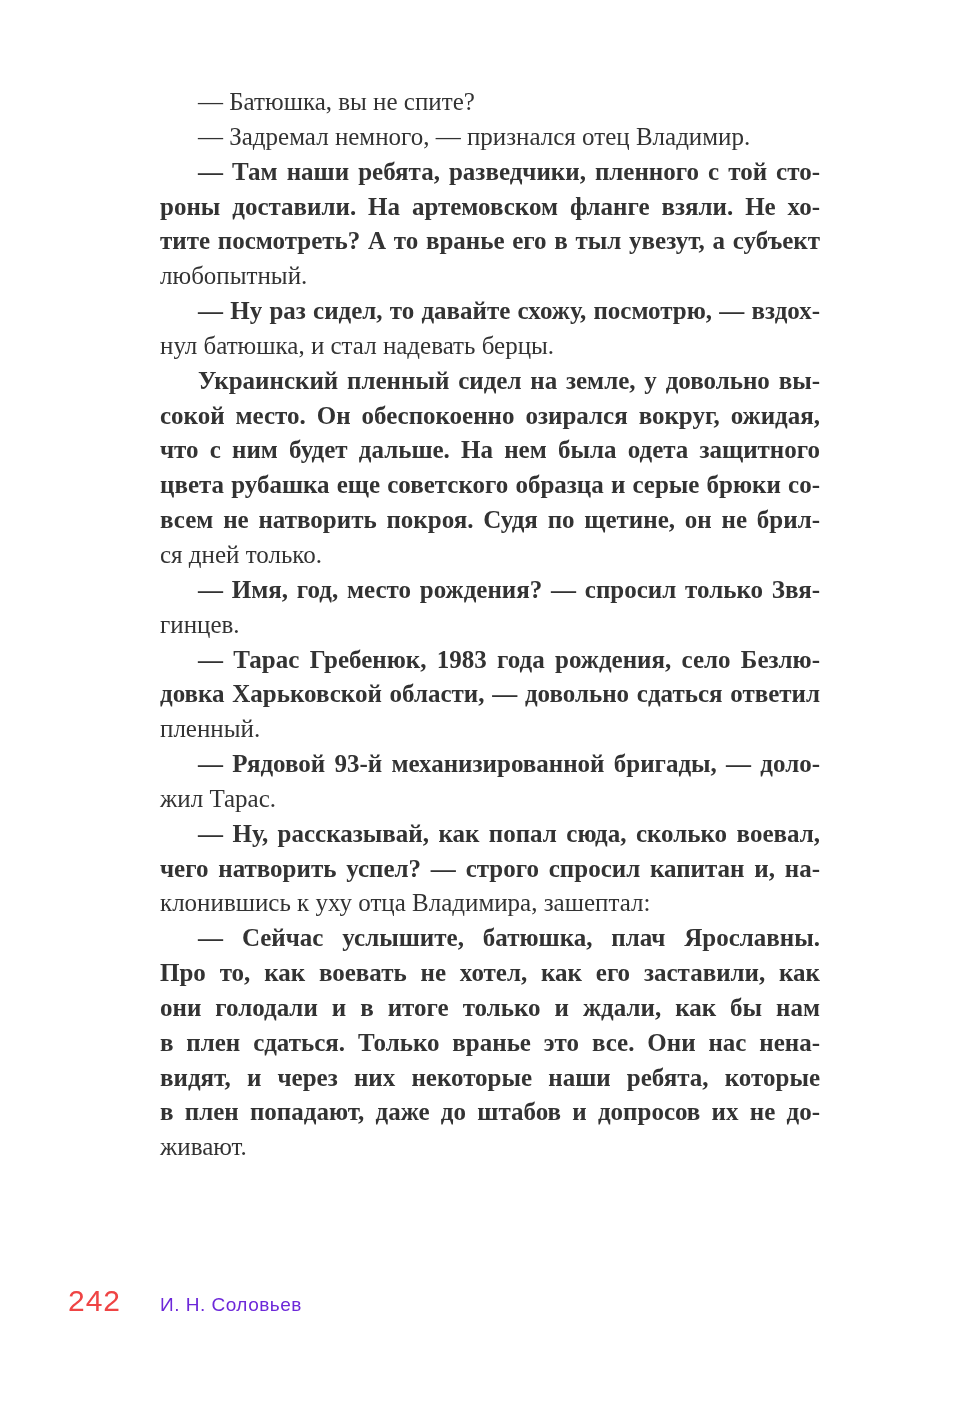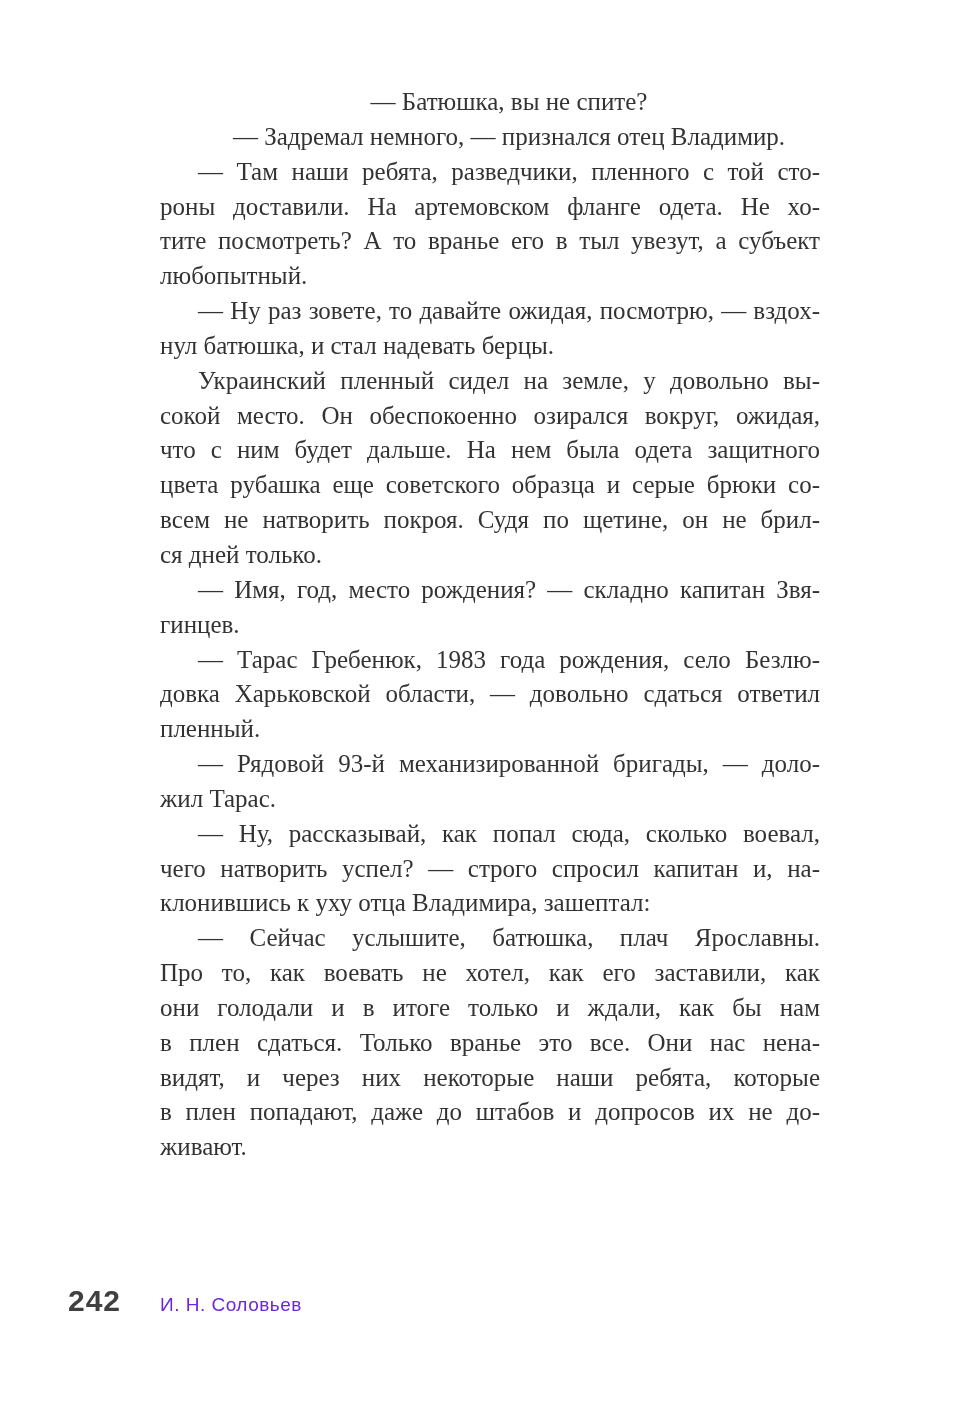"— Батюшка, вы не спите?" .line.first-line { text-align: center -> none }
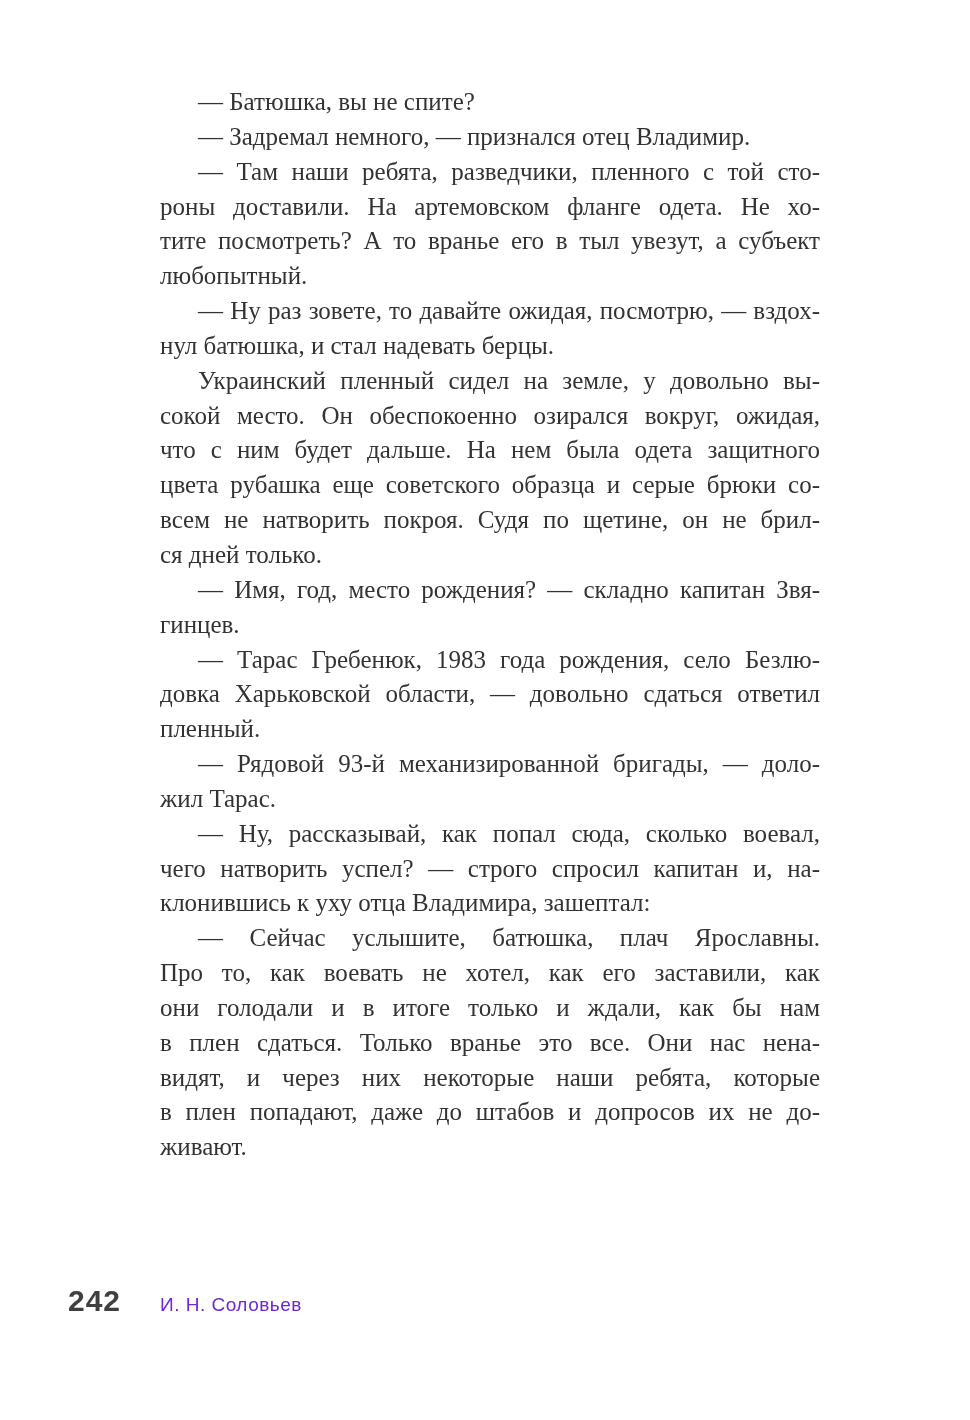"— Там наши ребята, разведчики," .line.justify { font-weight: none -> bold }
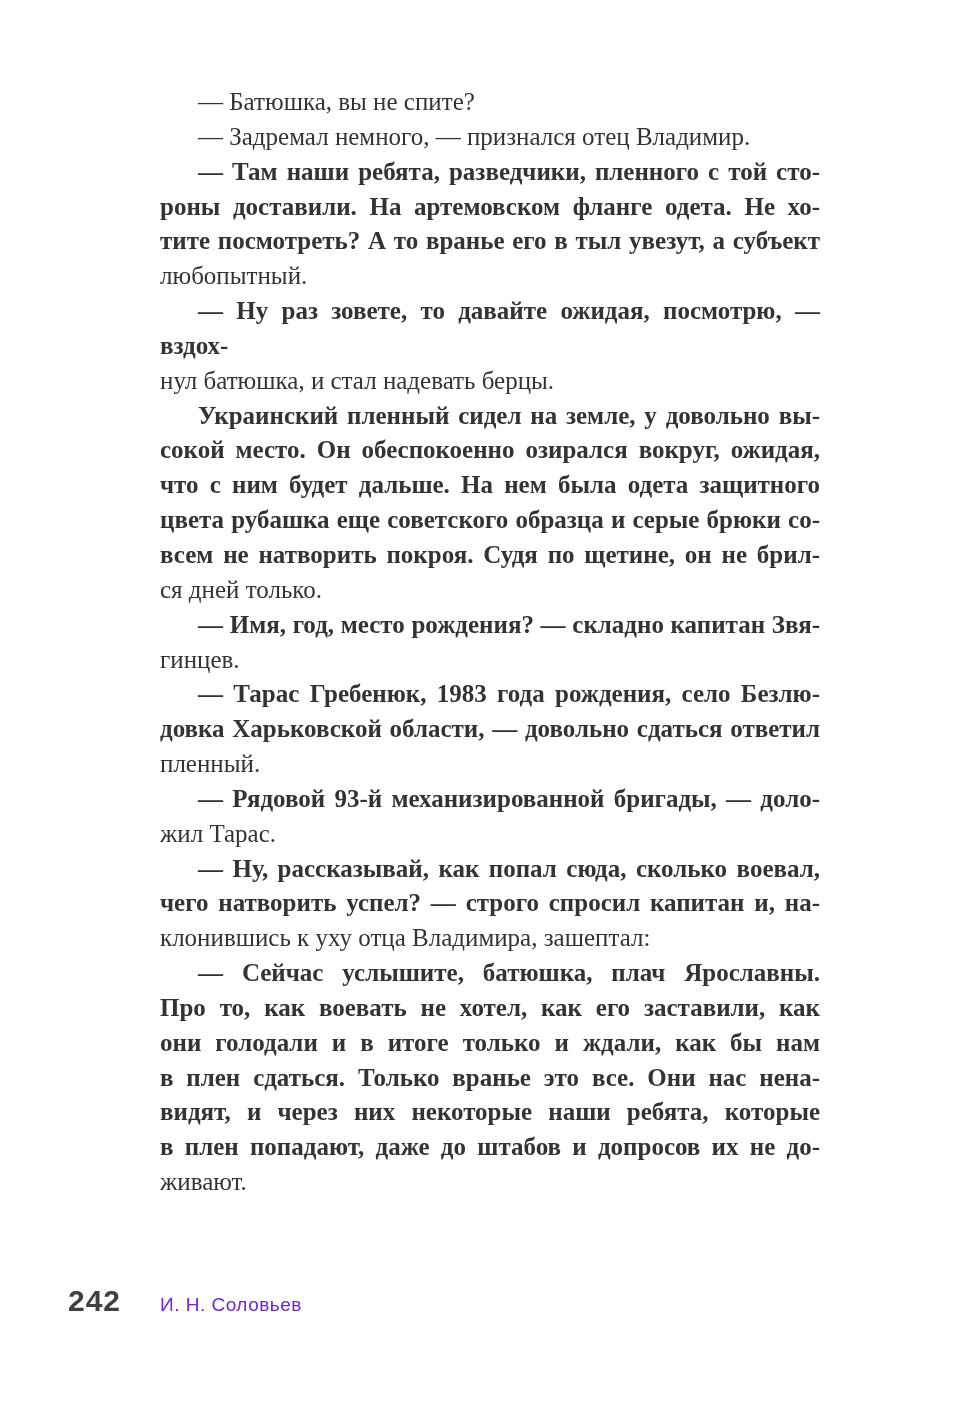"роны доставили. На артемовском фланге" div.line { text: одета -> взяли }
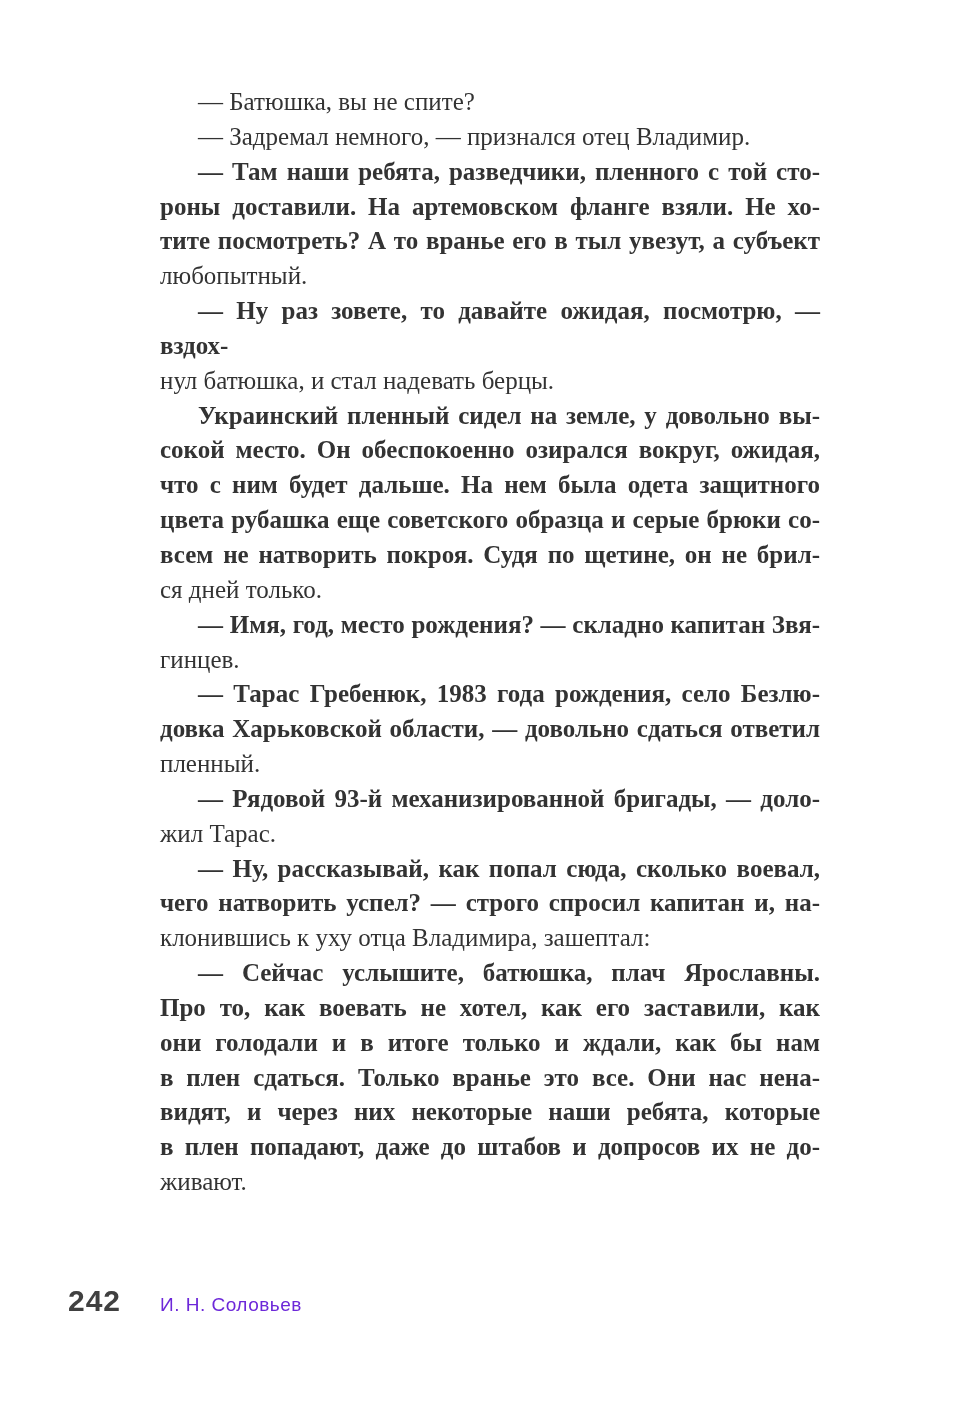"— Ну раз зовете, то" div.line { text: зовете, то давайте ожидая -> сидел, то давайте схожу }
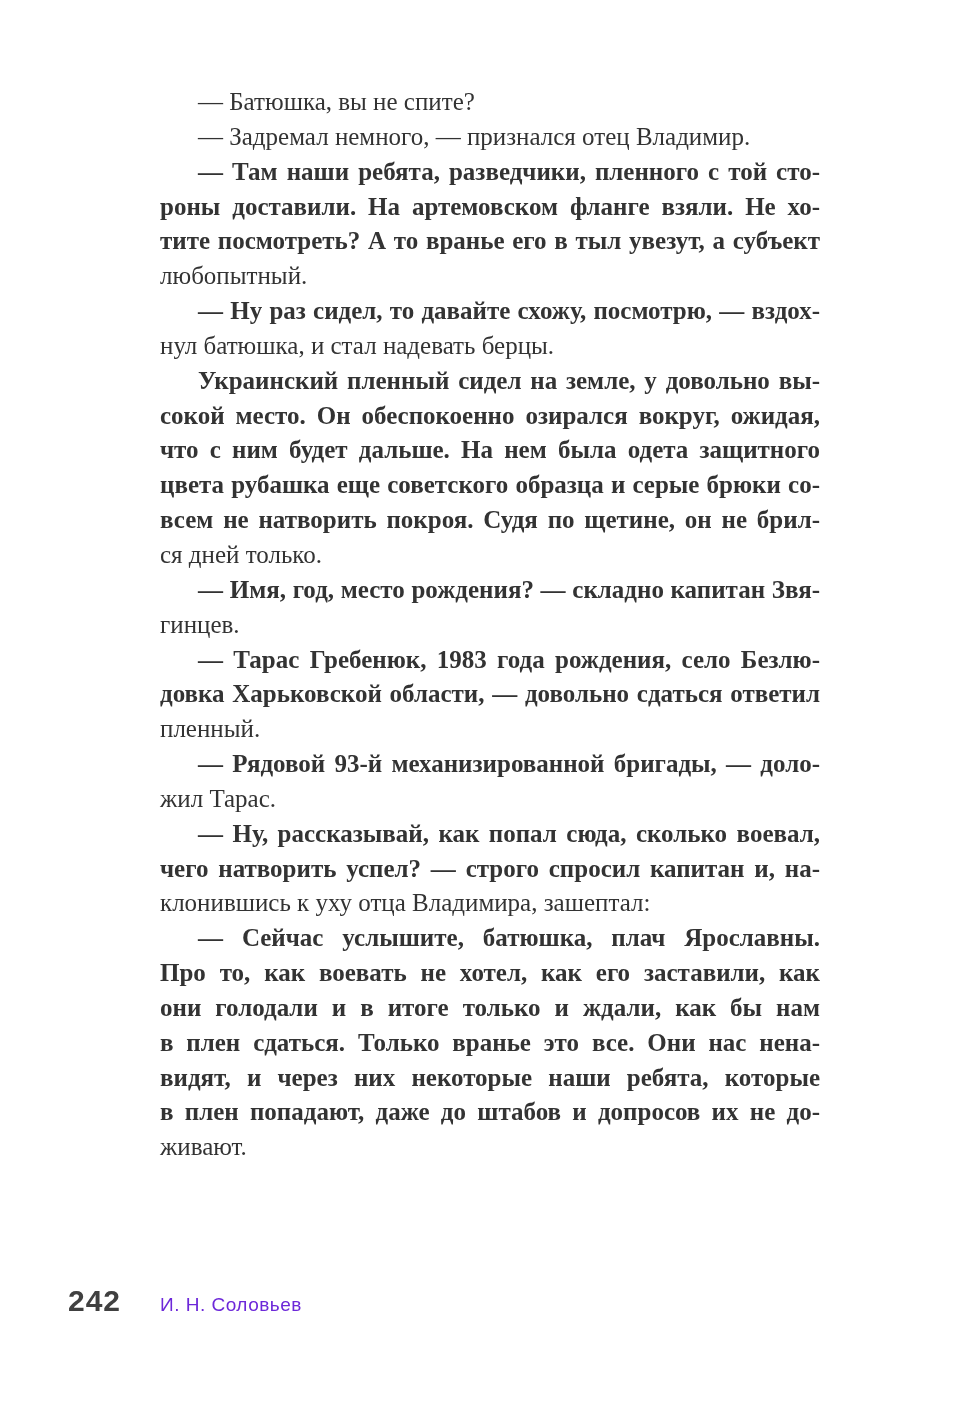"— Имя, год, место рождения?" div.line { text: складно капитан -> спросил только }
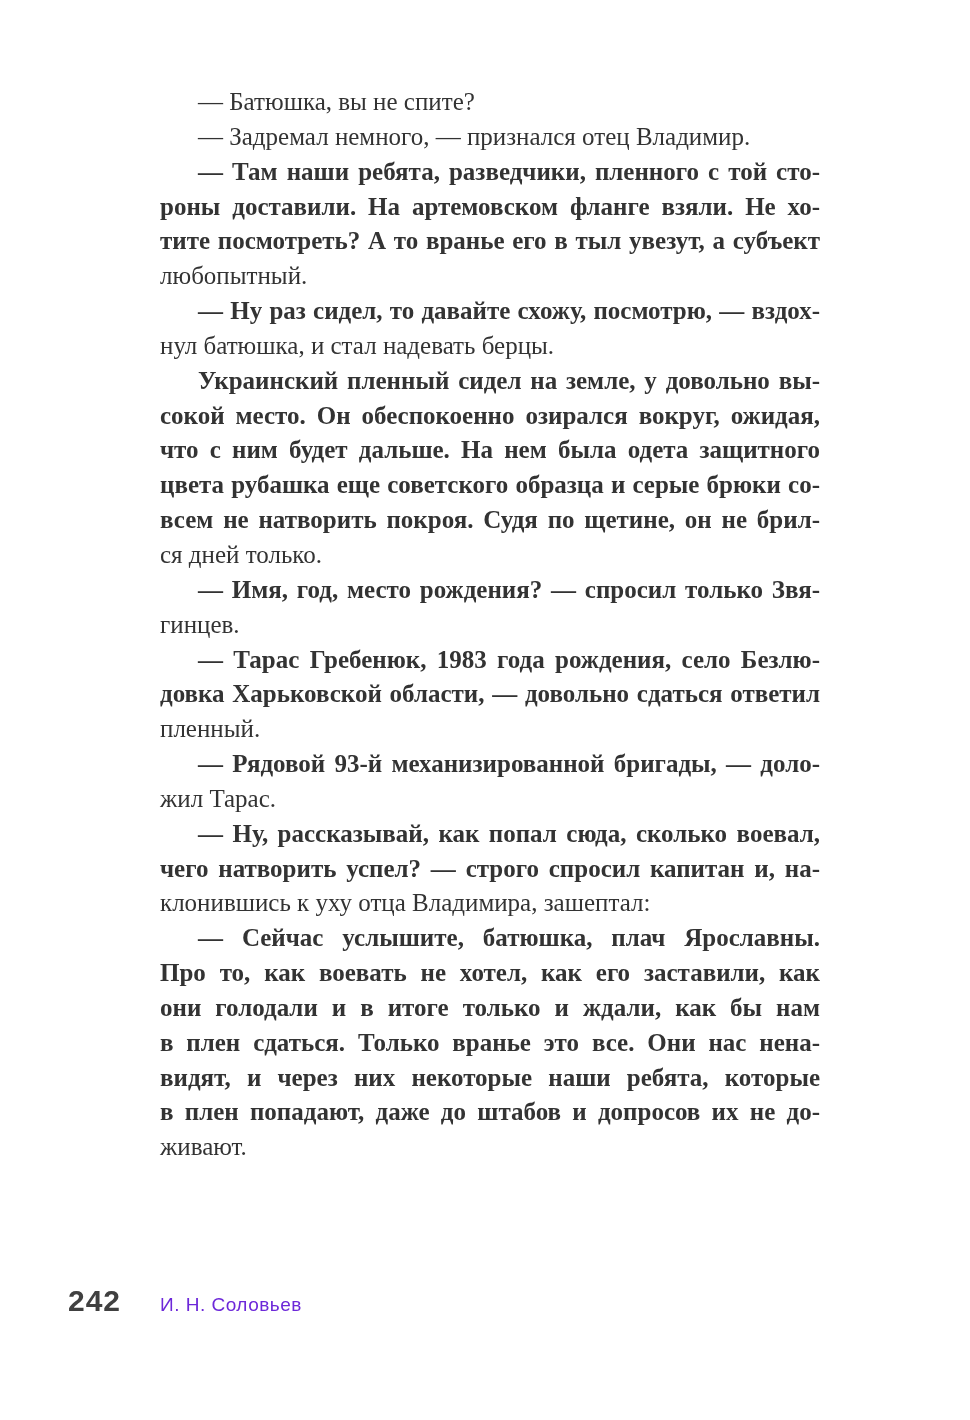"242" .page-number { color: #404040 -> #ef4444; font-weight: bold -> none }
